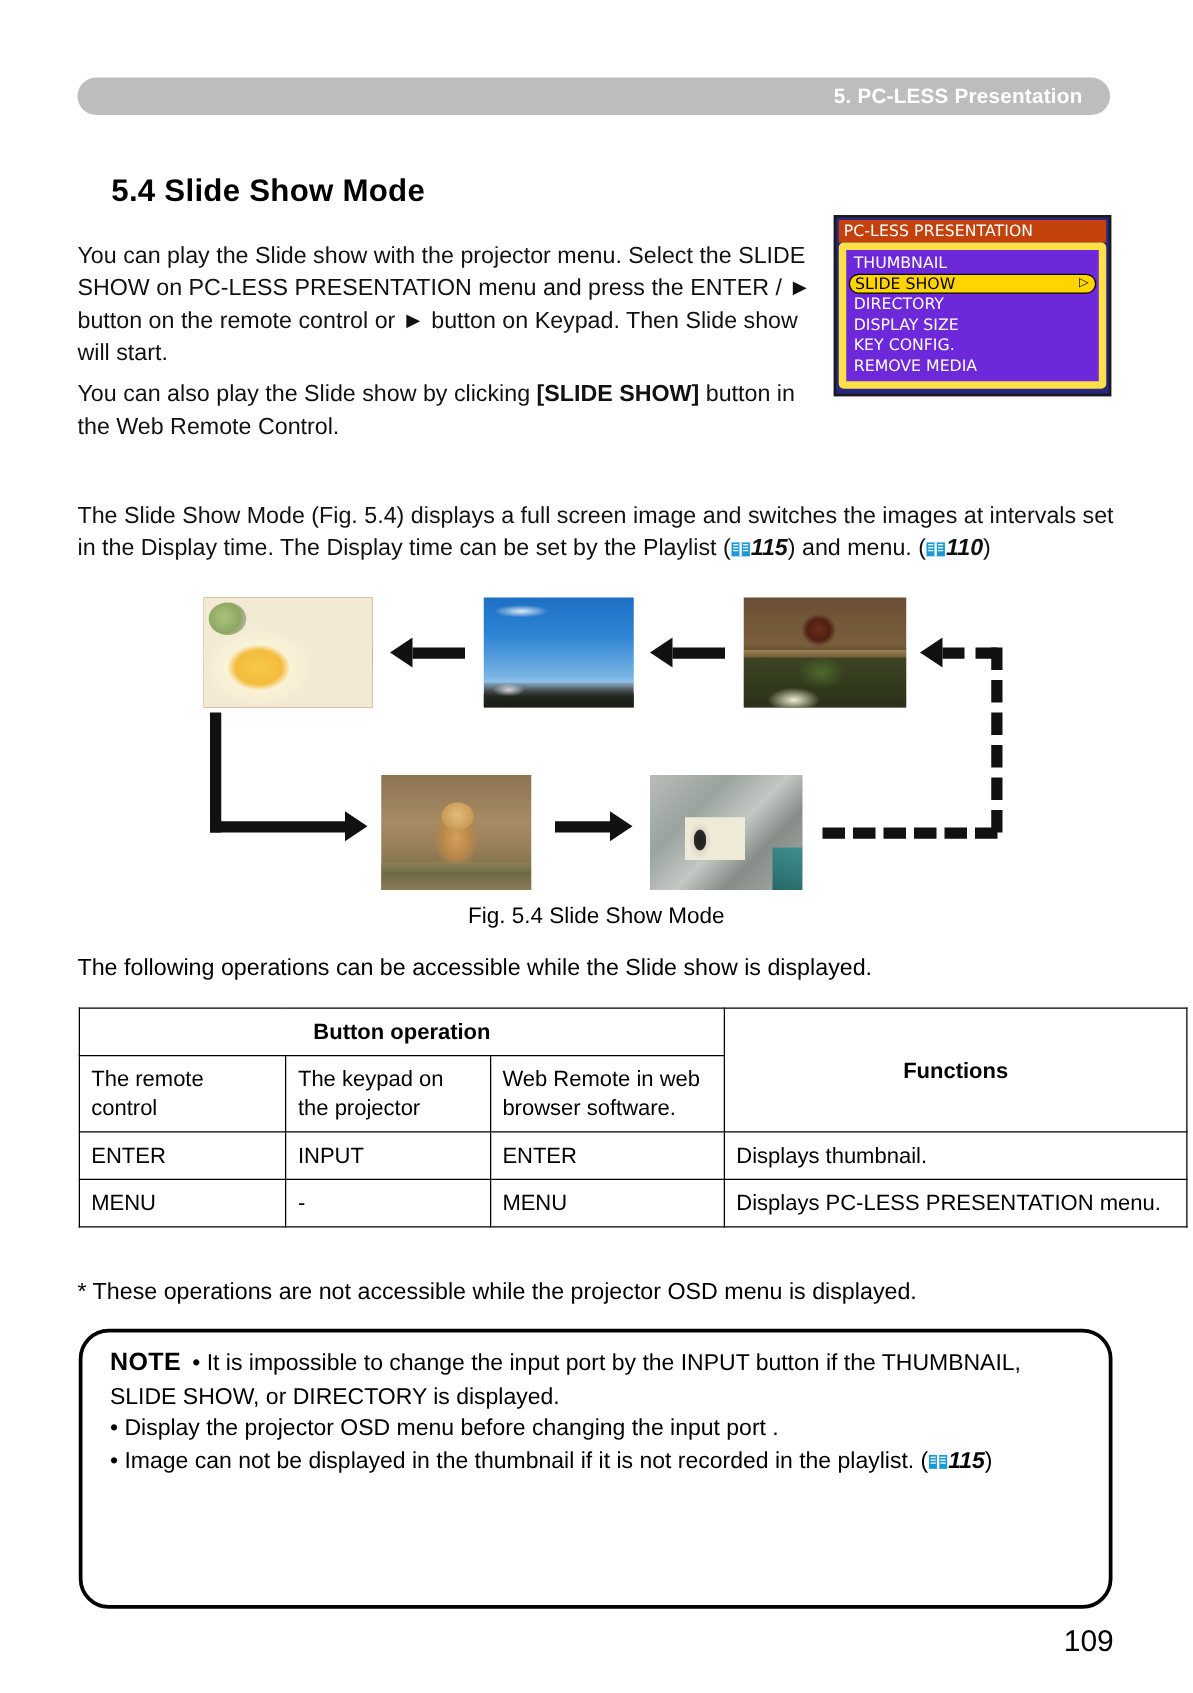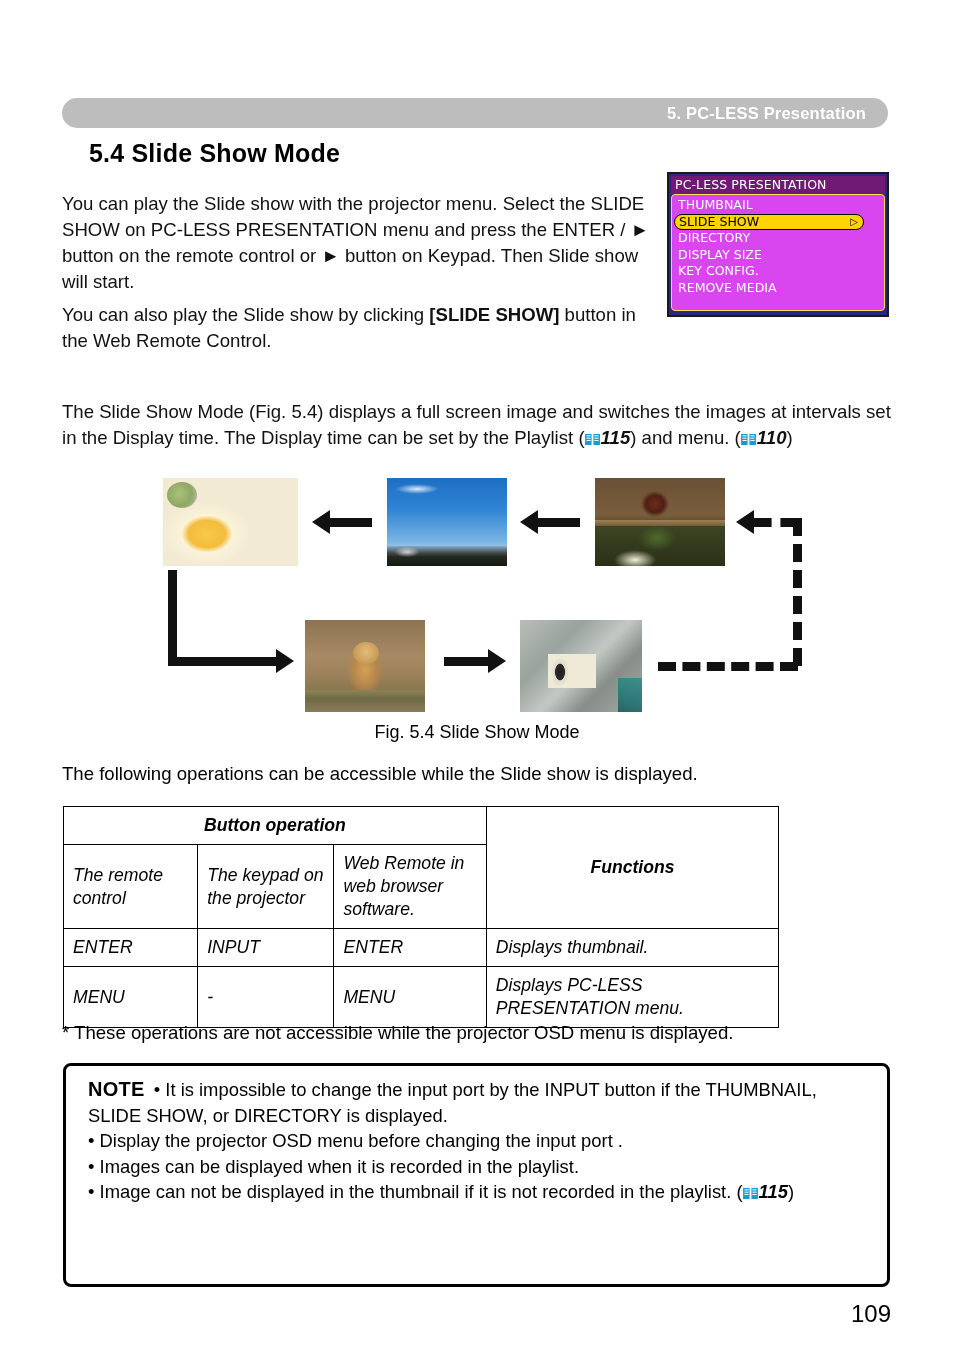"5. PC-LESS Presentation" .page-header { margin-top: 36px -> none }
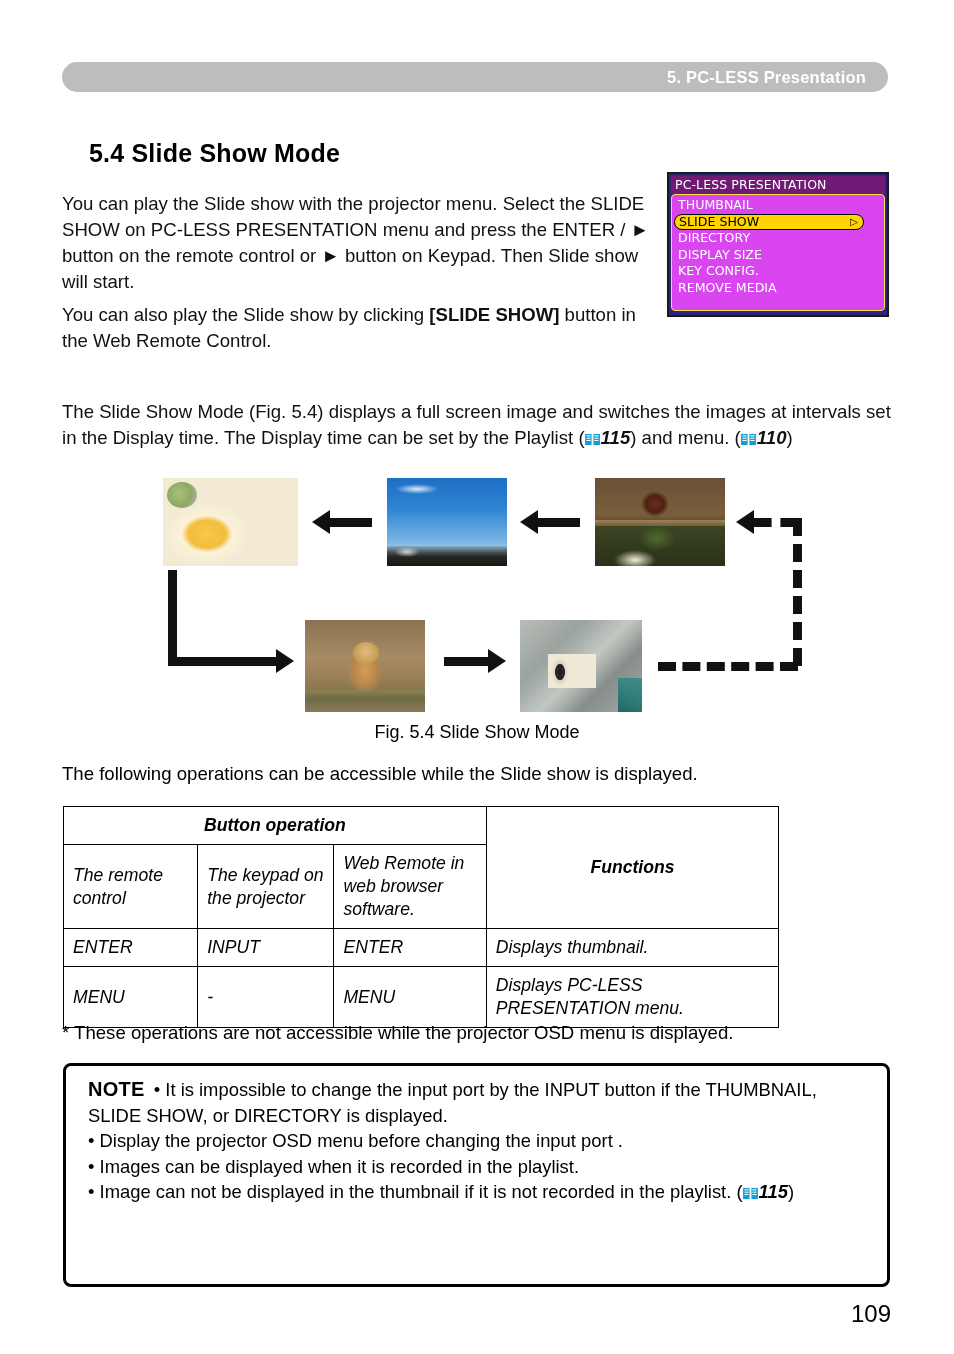"PC-LESS PRESENTATION" .osd-title { background: #701a75 -> #c2410c }
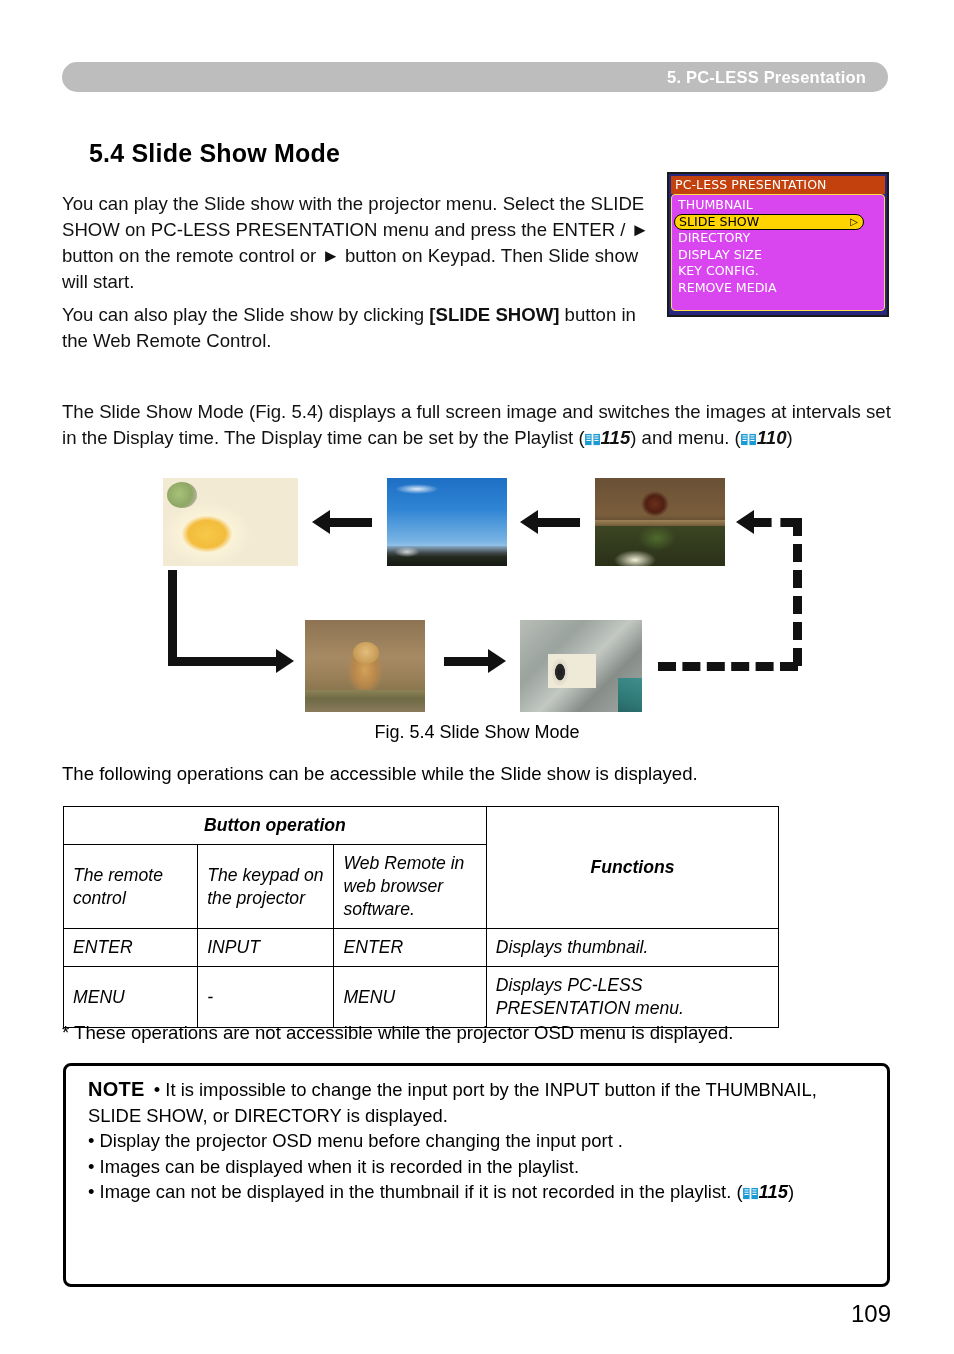"THUMBNAIL" .osd-body { background: #d946ef -> #6d28d9; border: 1px solid #fde047 -> 6px solid #fde047; padding: 2px 21px 0 3px -> 2px 3px 0 3px }
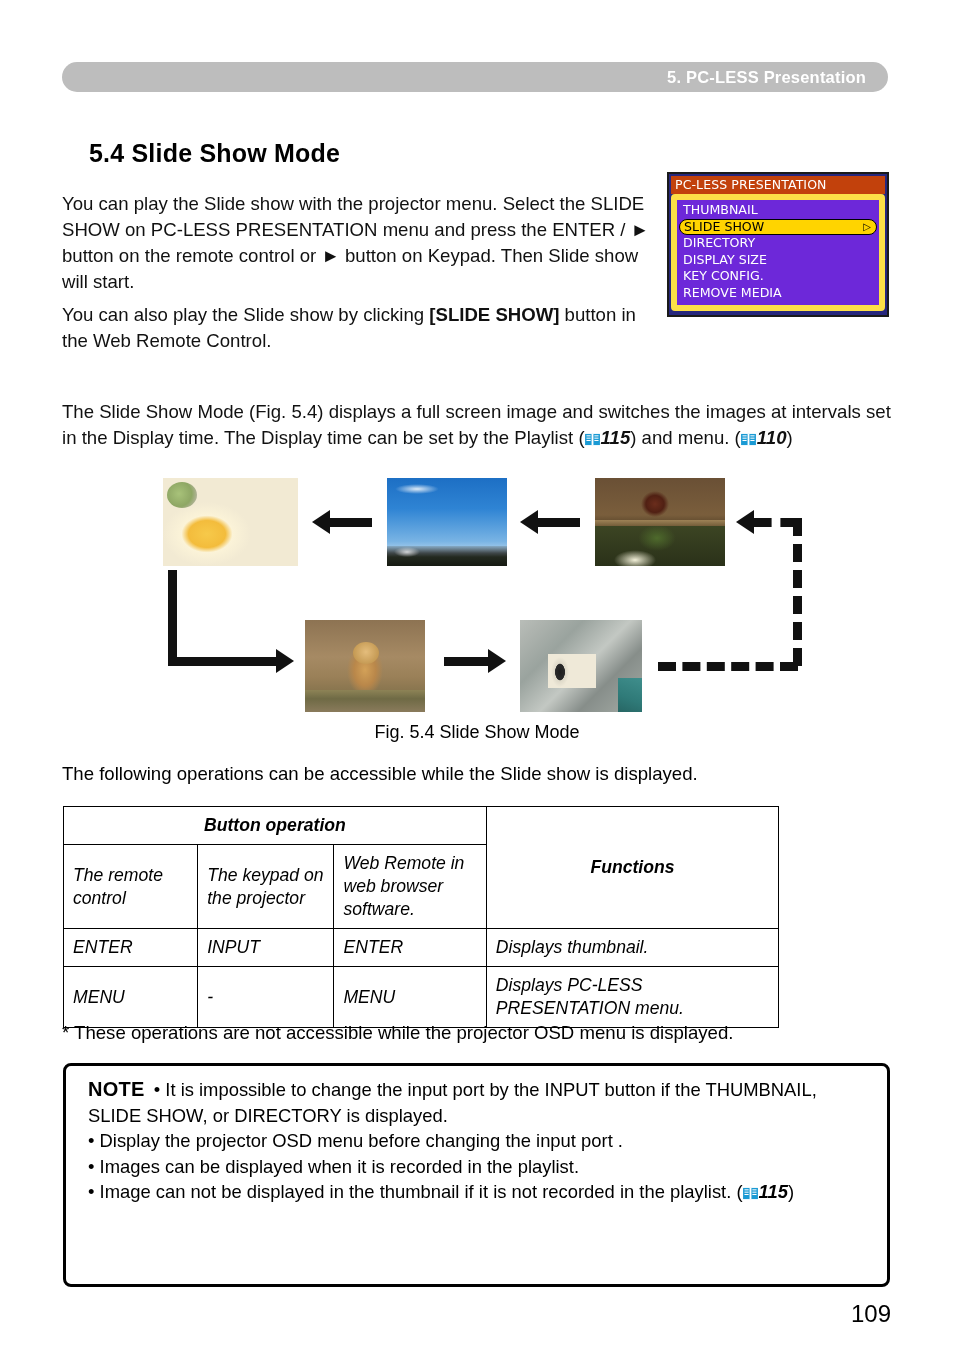"Button operation" table.ops { font-style: italic -> none; width: 716px -> 887px }
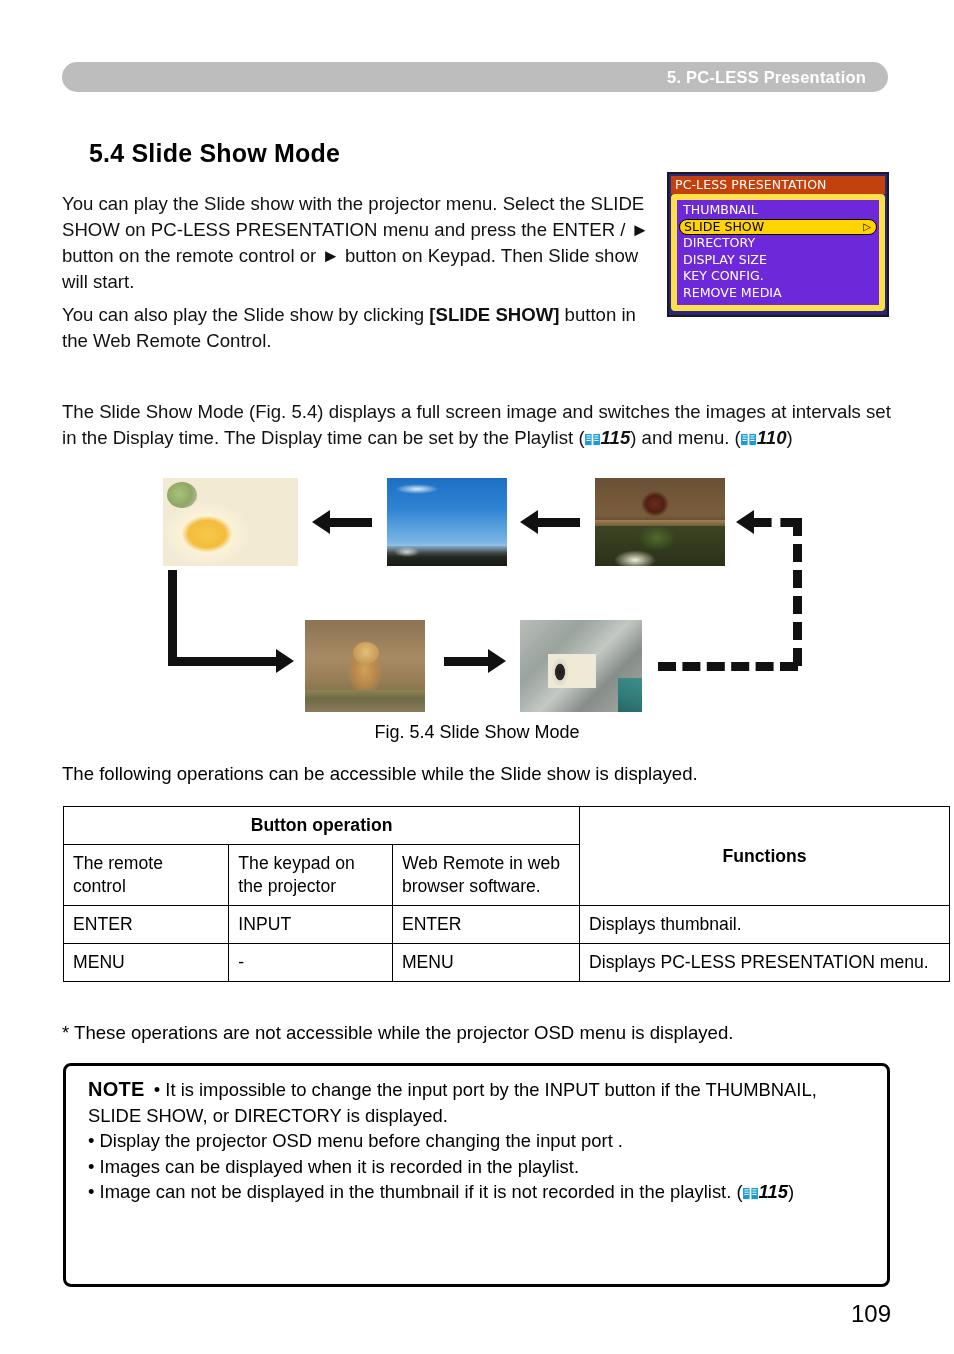"NOTE • It is impossible" .note-box { border-radius: 8px -> 24px }
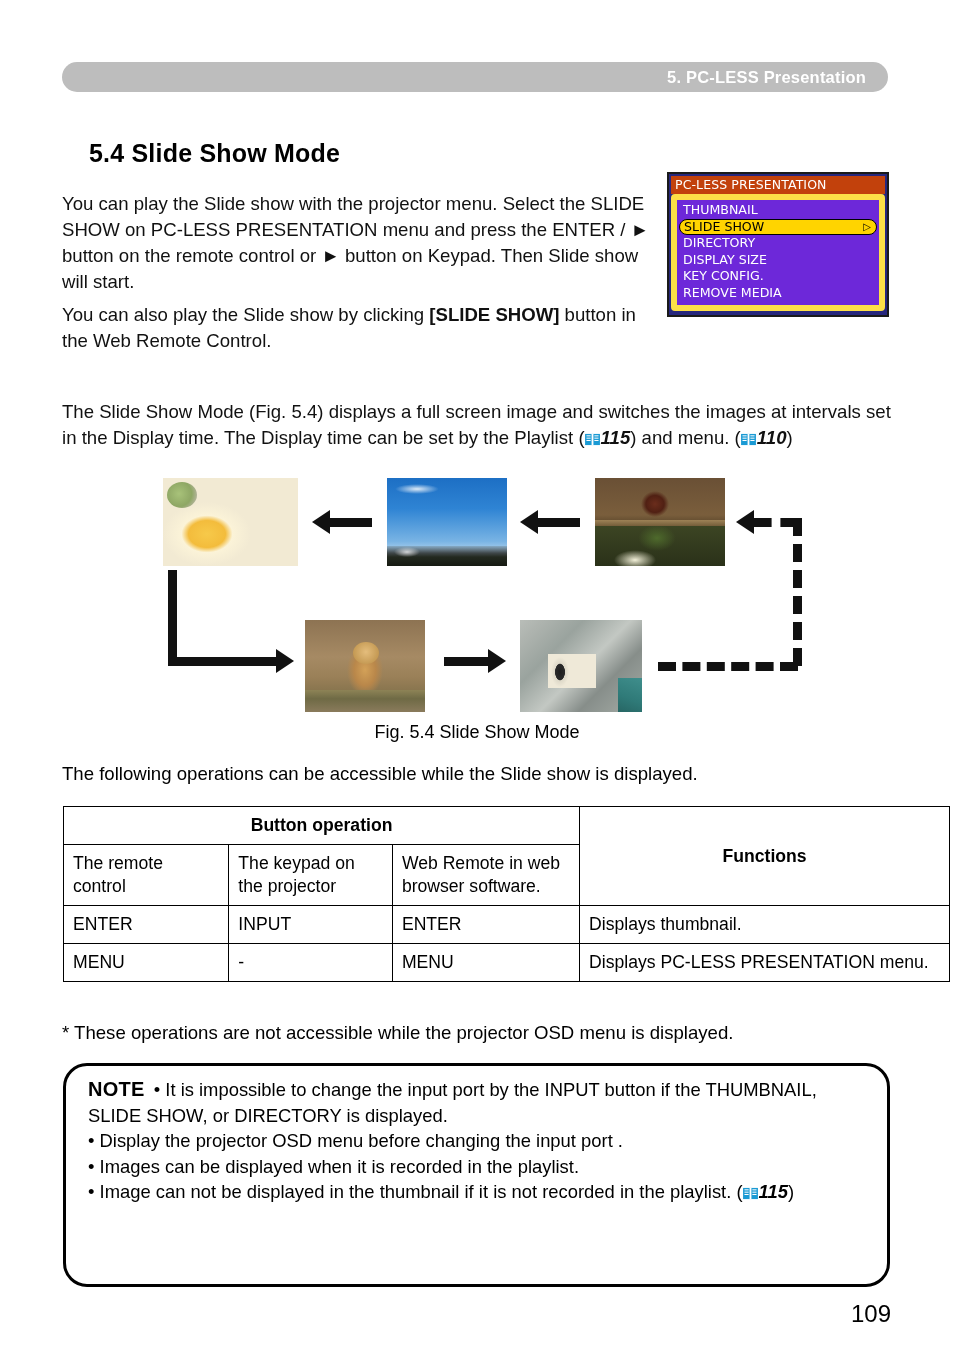"• Images can be displayed" p.note-line { html: <p>• Images can be displayed when it is recorded in the playlist.</p> -> none }
